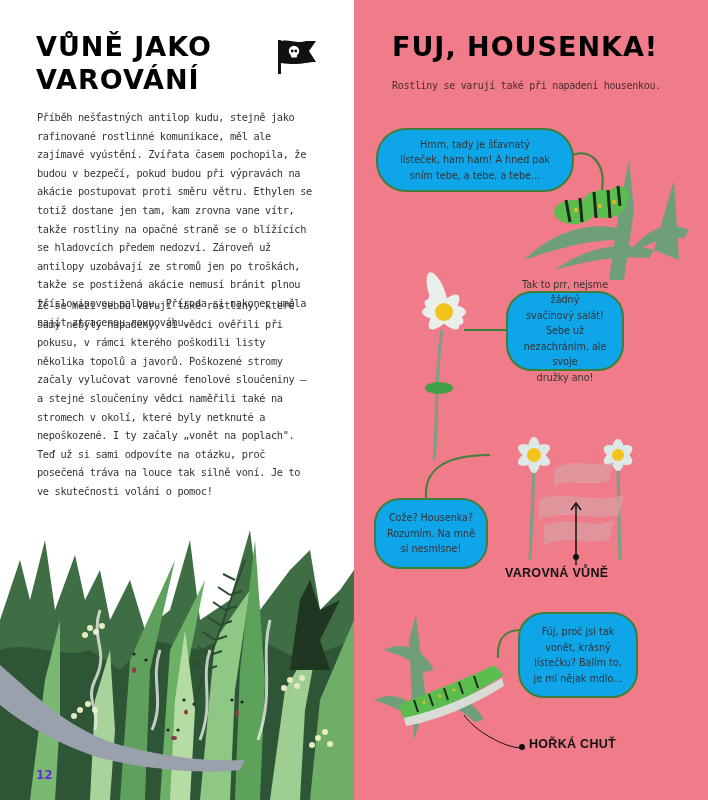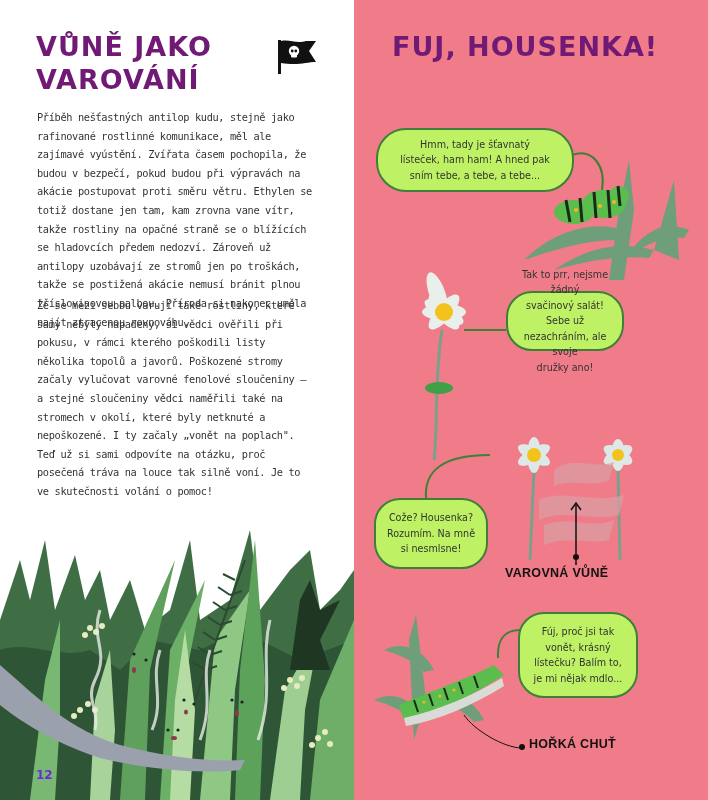"VŮNĚ JAKO VAROVÁNÍ" .title { color: #701a75 -> #000000 }
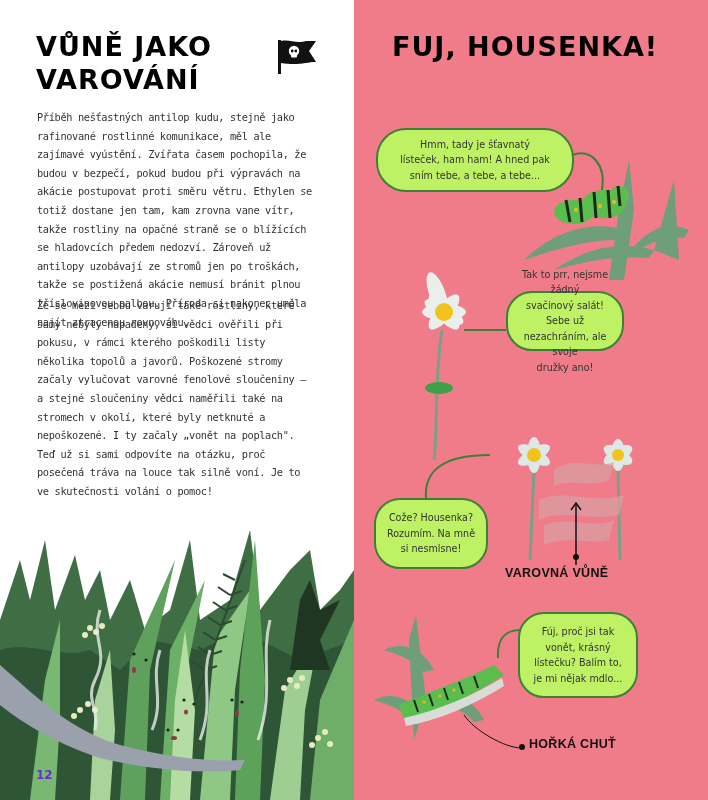"Rostliny se varují také při" p.intro { html: none -> <p>Rostliny se varují také při napadení housenkou.</p> }
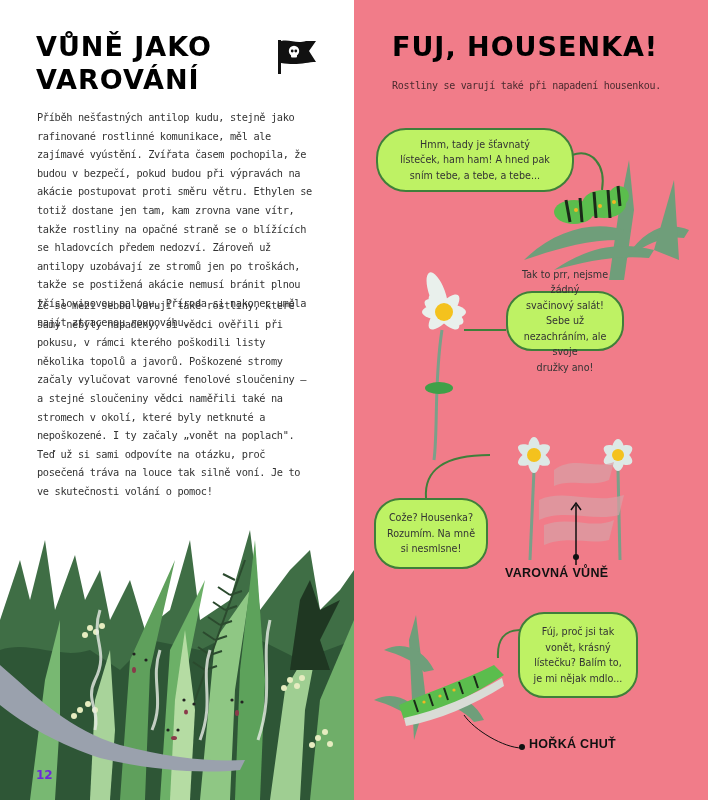"Hmm, tady je šťavnatý" .bubble { background: #bef264 -> #0ea5e9 }
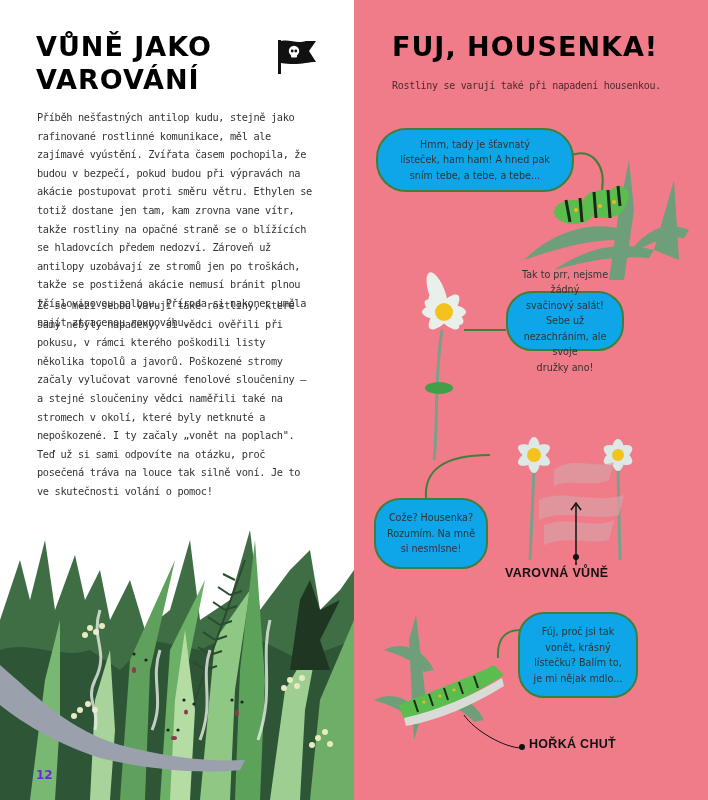"Tak to prr, nejsme žádný" .b2 { height: 60px -> 80px }
